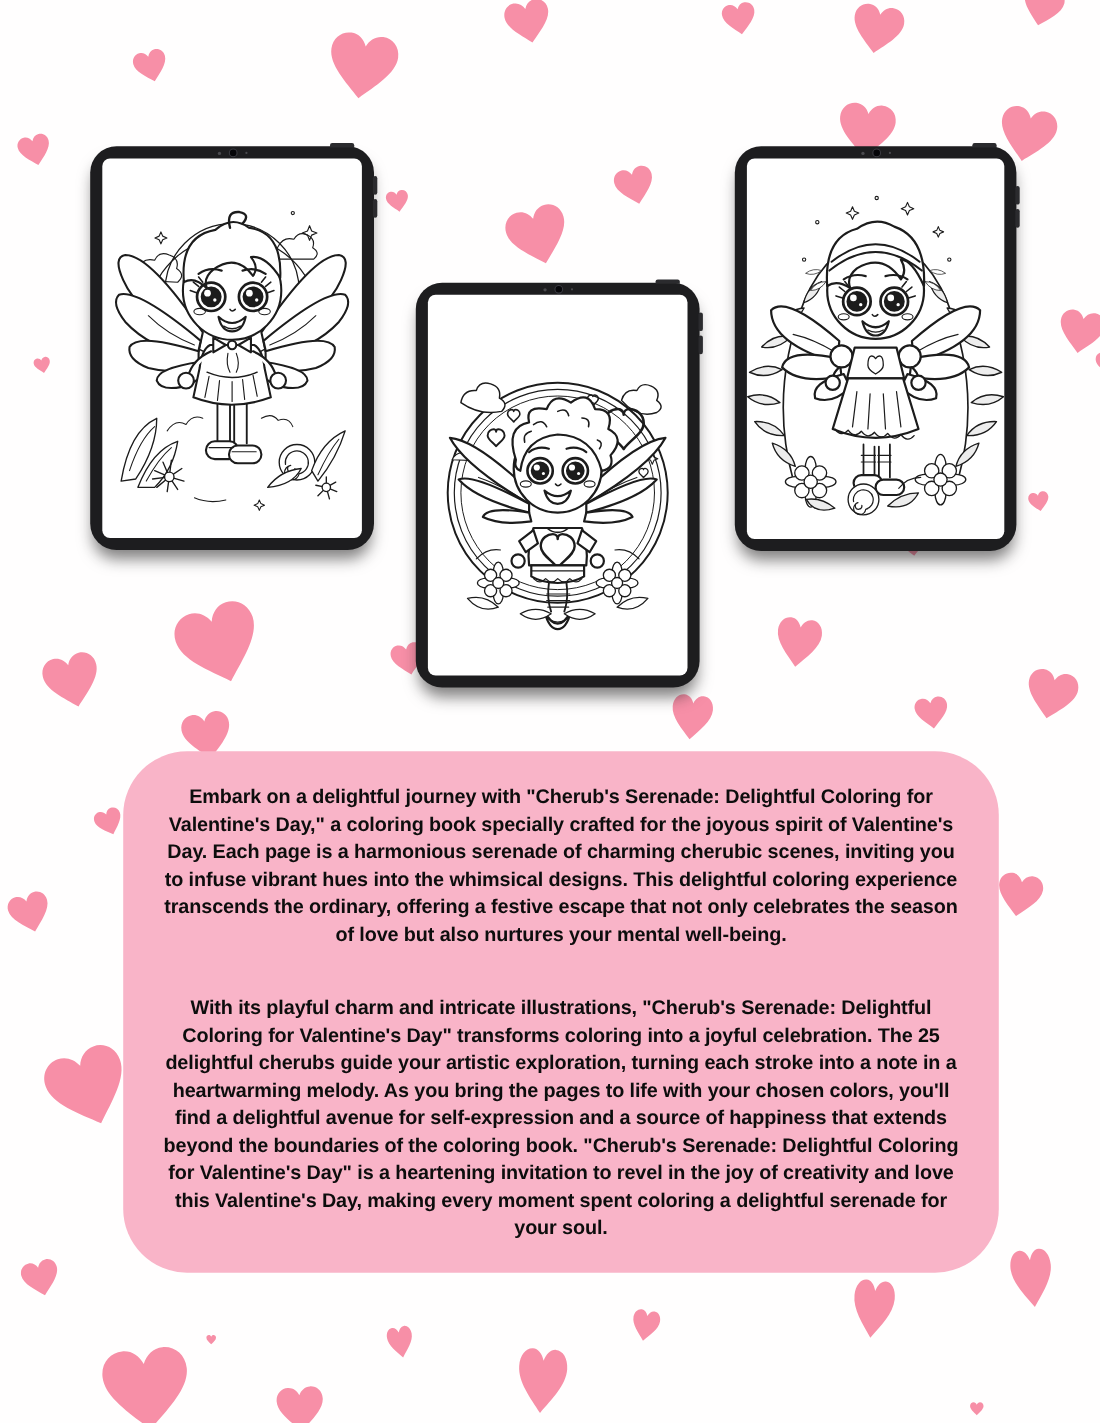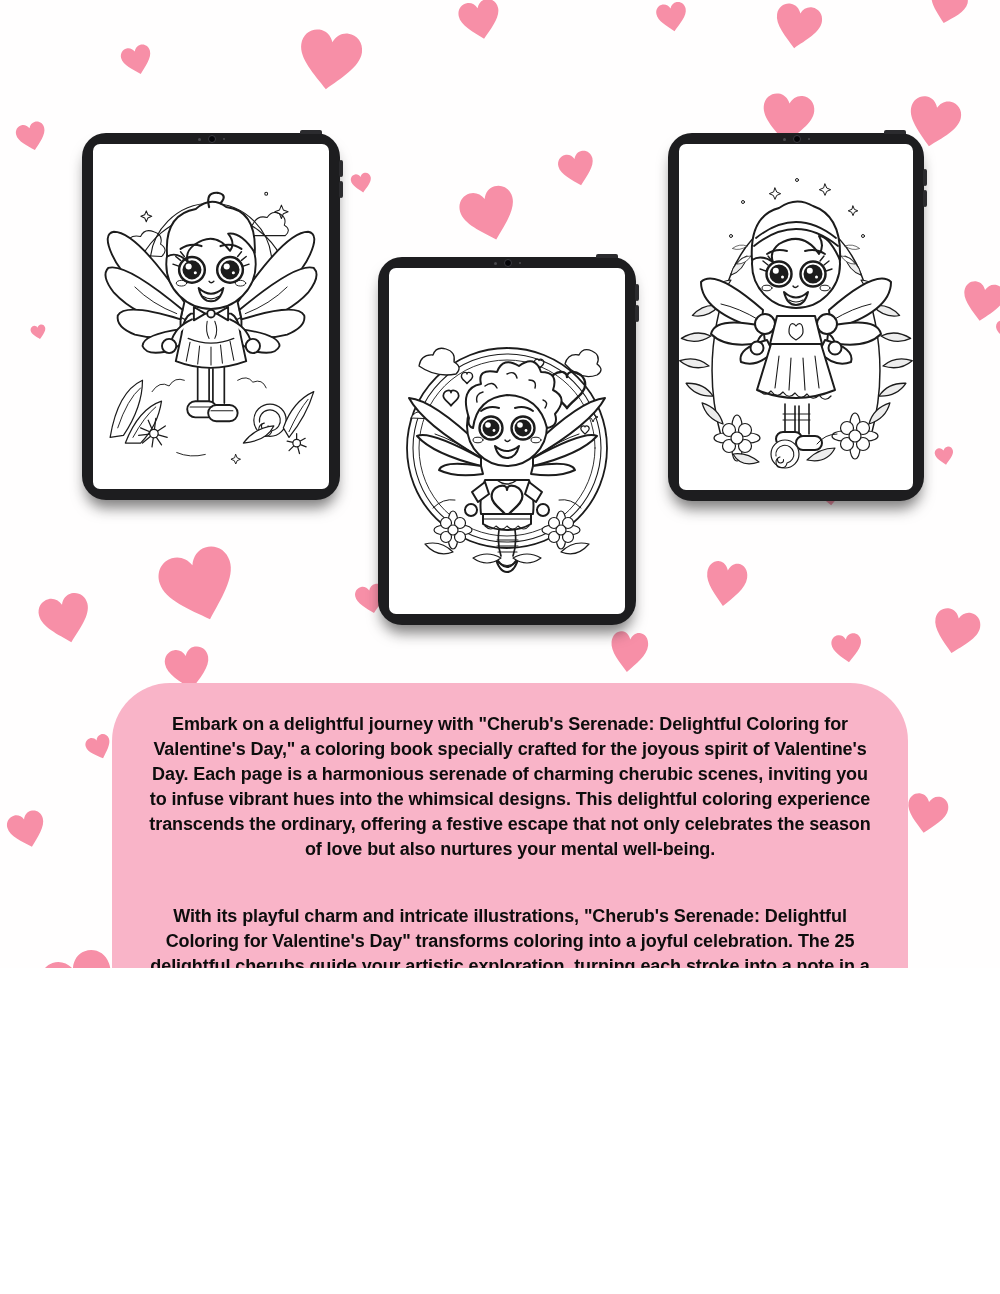"Embark on a delightful journey" .canvas { height: 968px -> 1294px }
